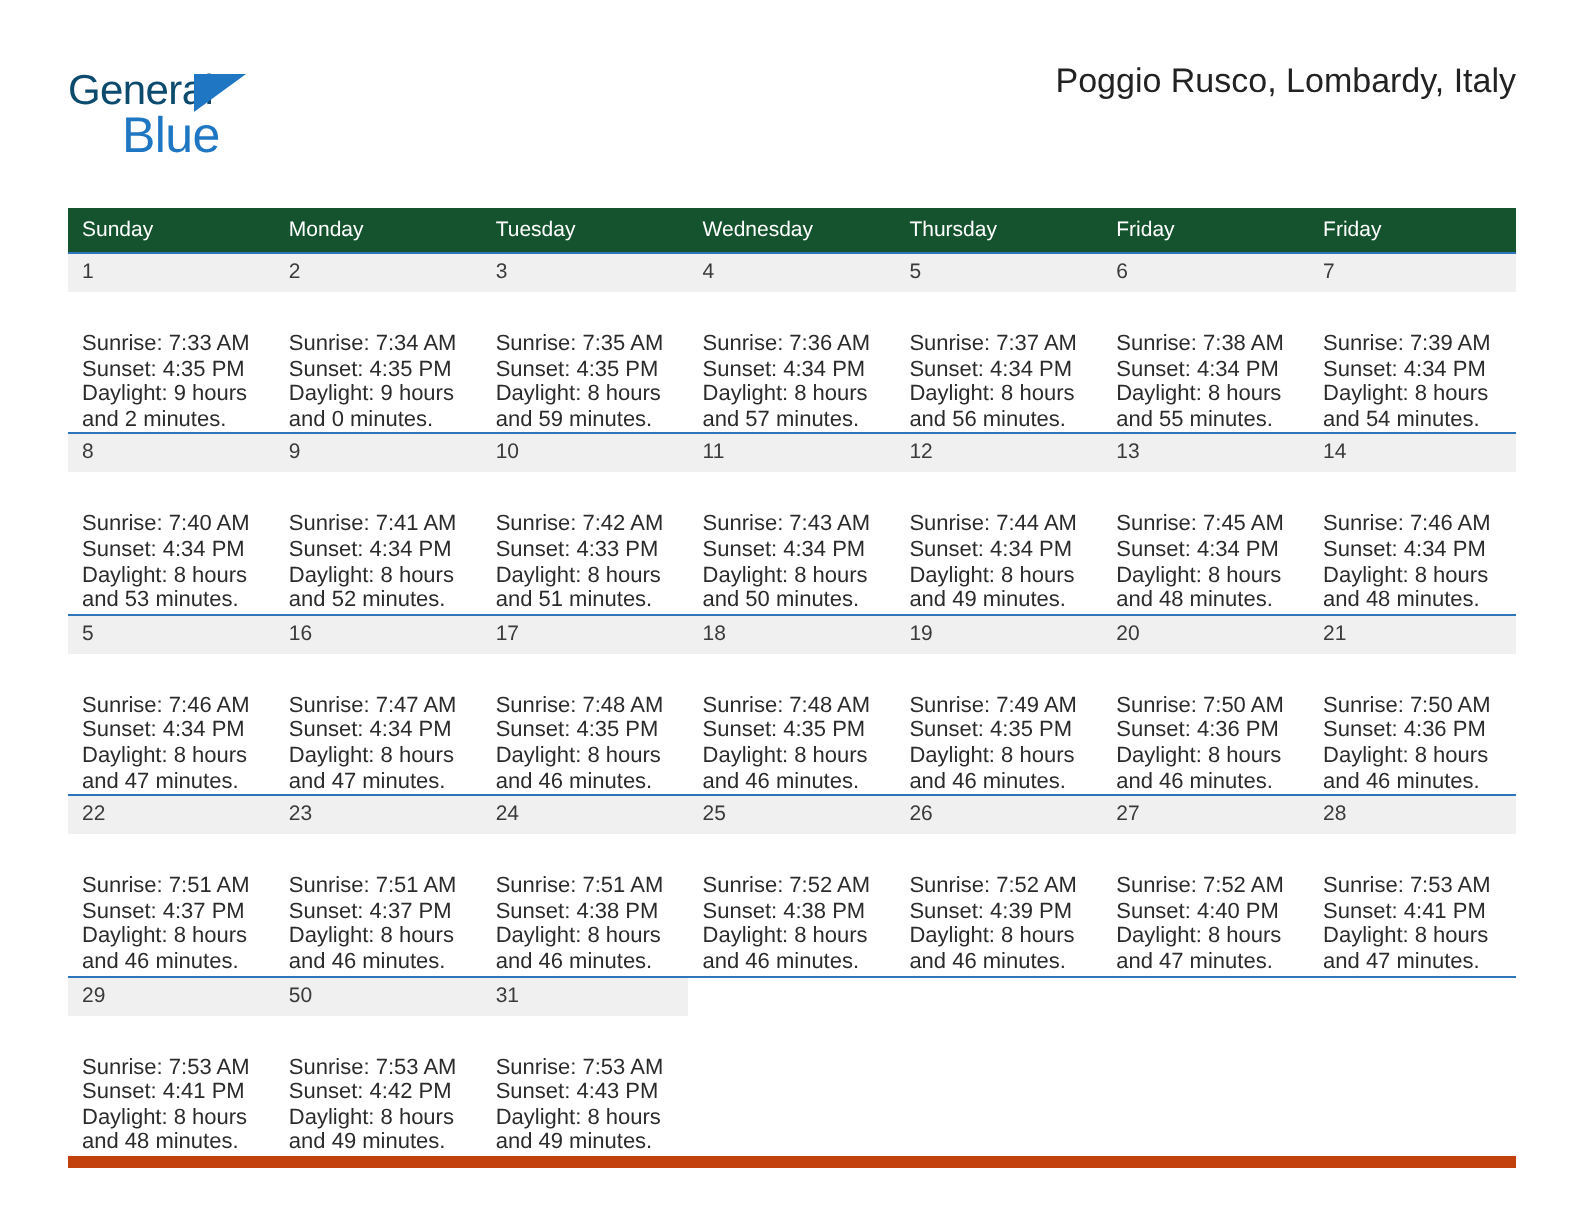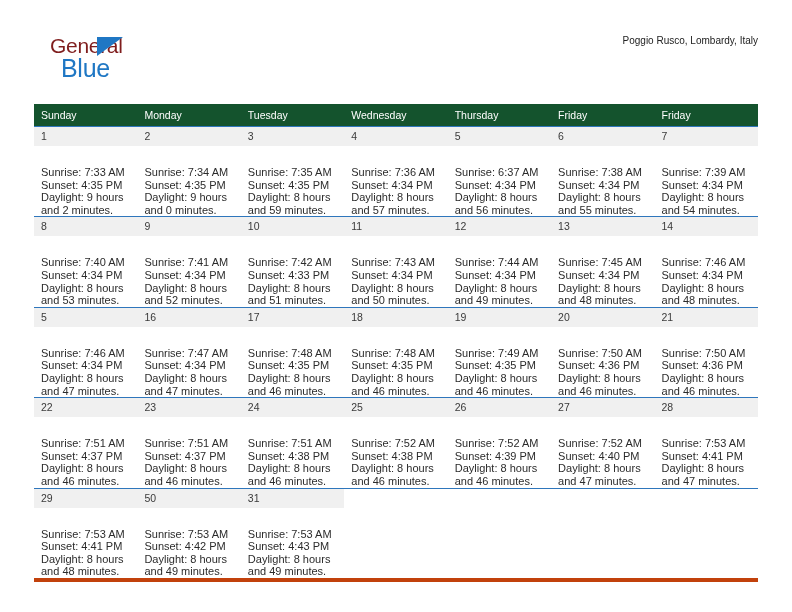"General" .logo-general { color: #7f1d1d -> #0c4a6e; left: 16px -> 0 }
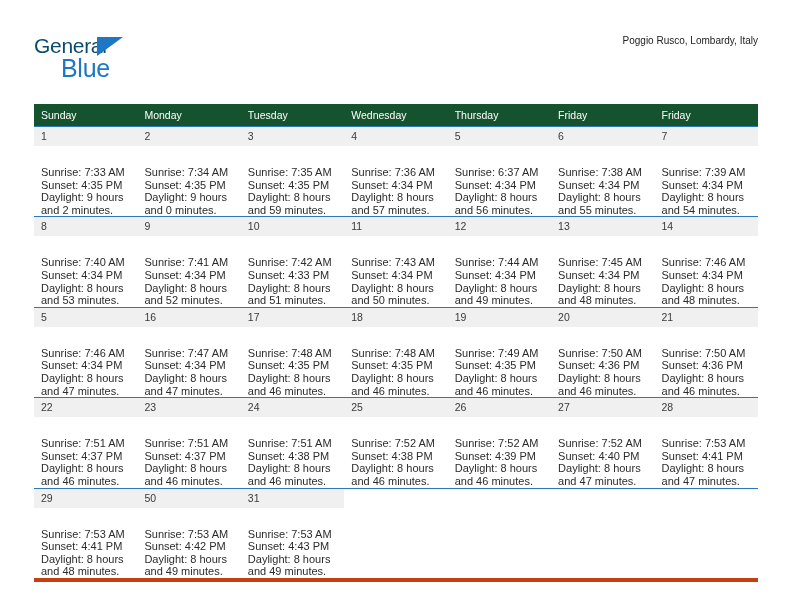"Poggio Rusco, Lombardy, Italy" .cal-subtitle { font-size: 10px -> 17px }
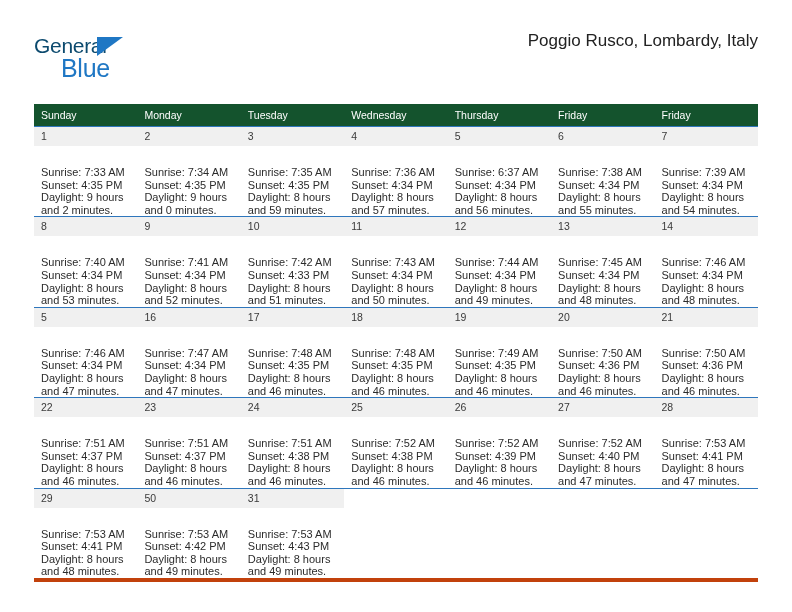"Sunrise: 6:37 AM" div { text: 6:37 -> 7:37 }
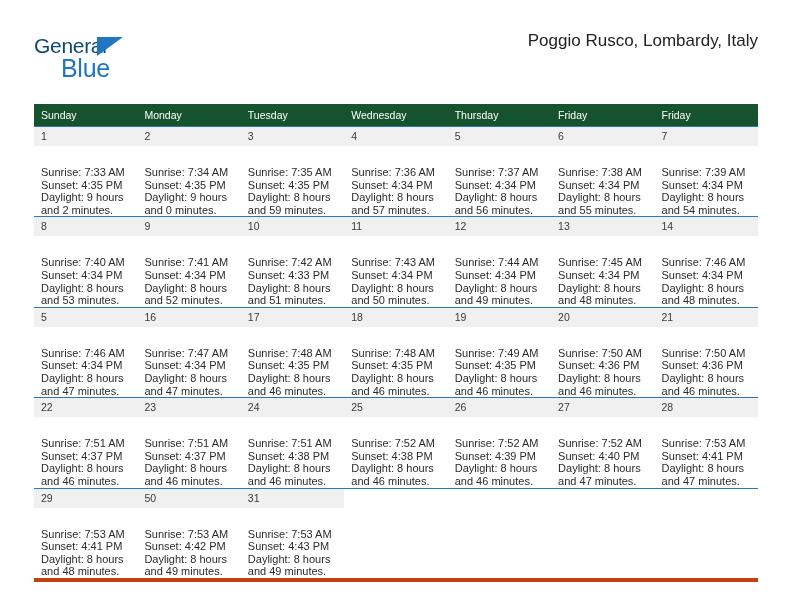"29" .week-row.last td { border-bottom: 4px solid #c2410c -> 6px solid #c2410c }
